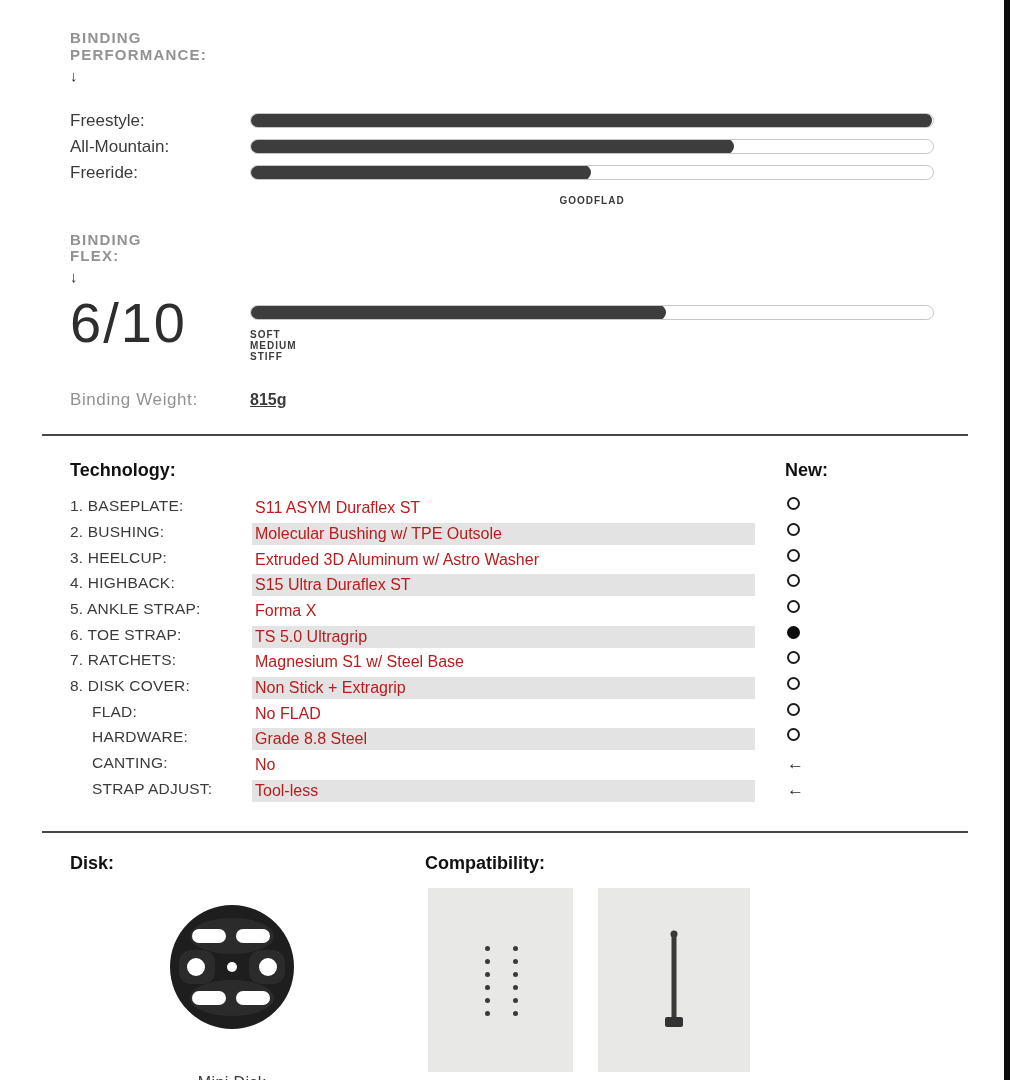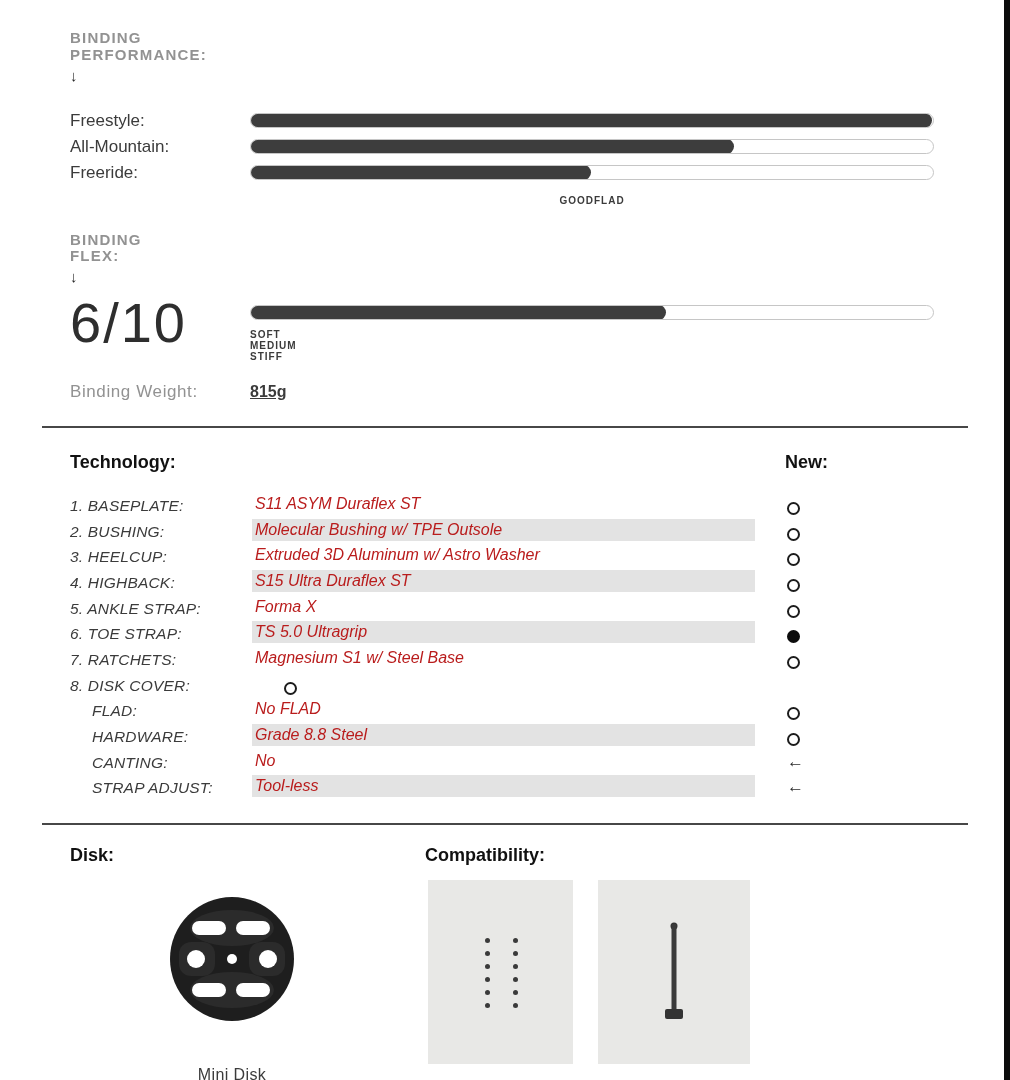"Binding Weight:" .weight-row { margin-top: 20px -> 28px }
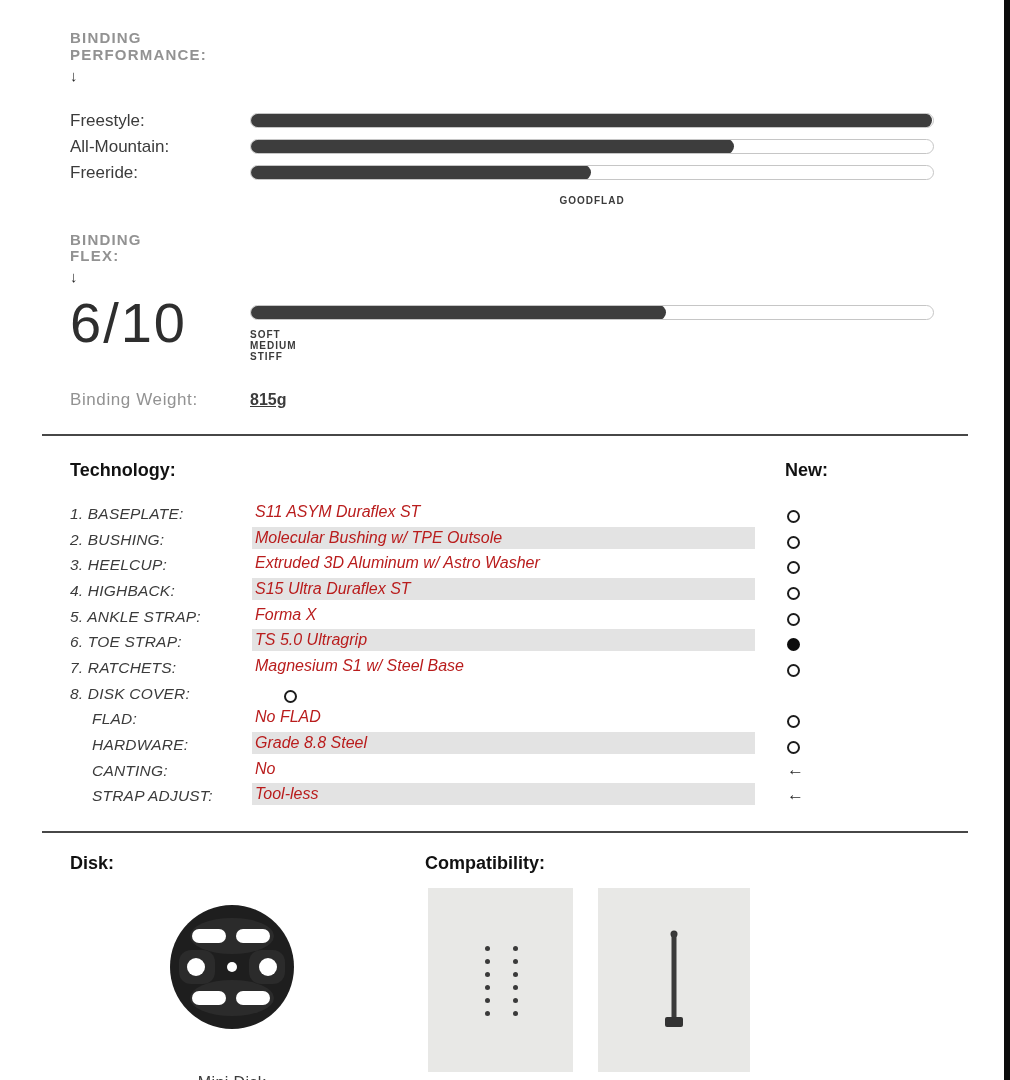"1. BASEPLATE:" .tech-row { align-items: flex-end -> flex-start; font-style: italic -> none }
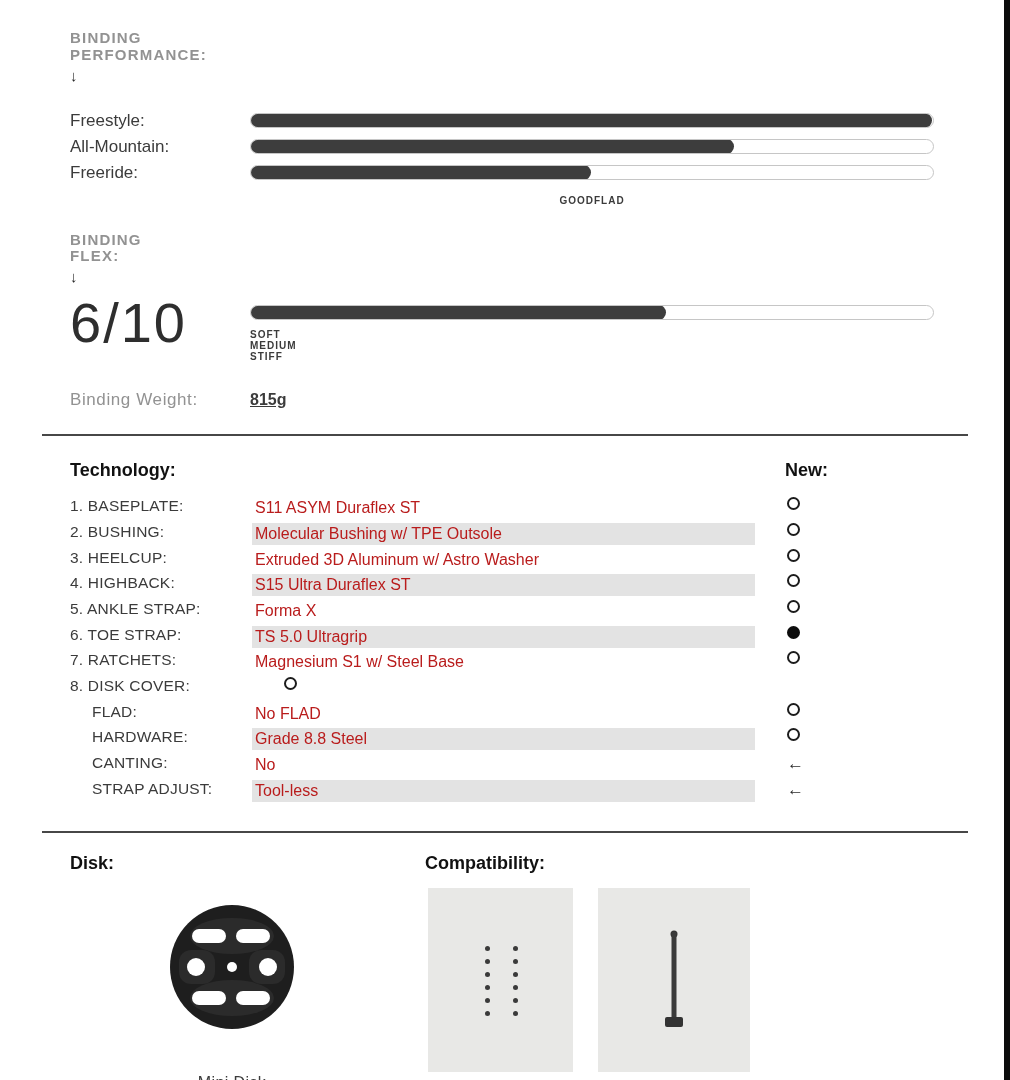"Non Stick + Extragrip" div.tech-value { html: none -> <div>Non Stick + Extragrip</div> }
